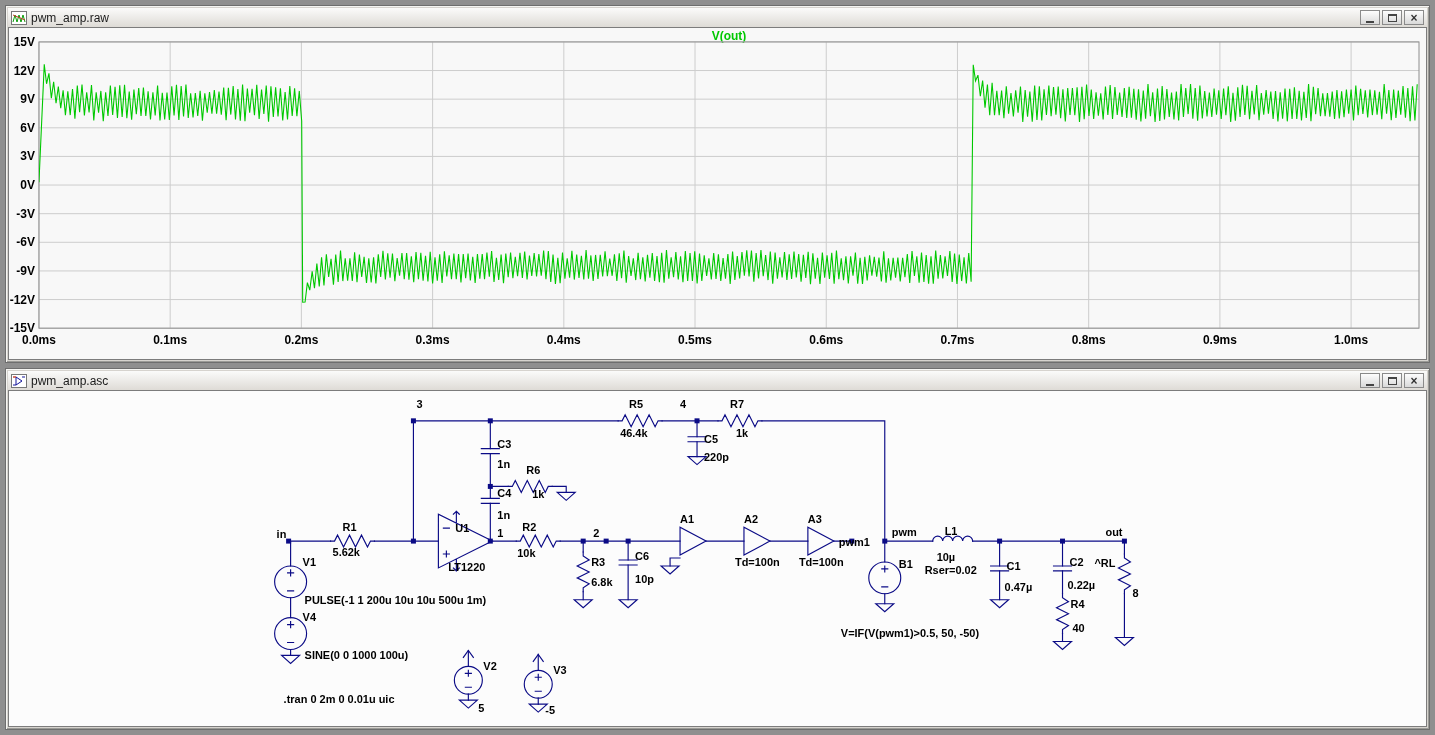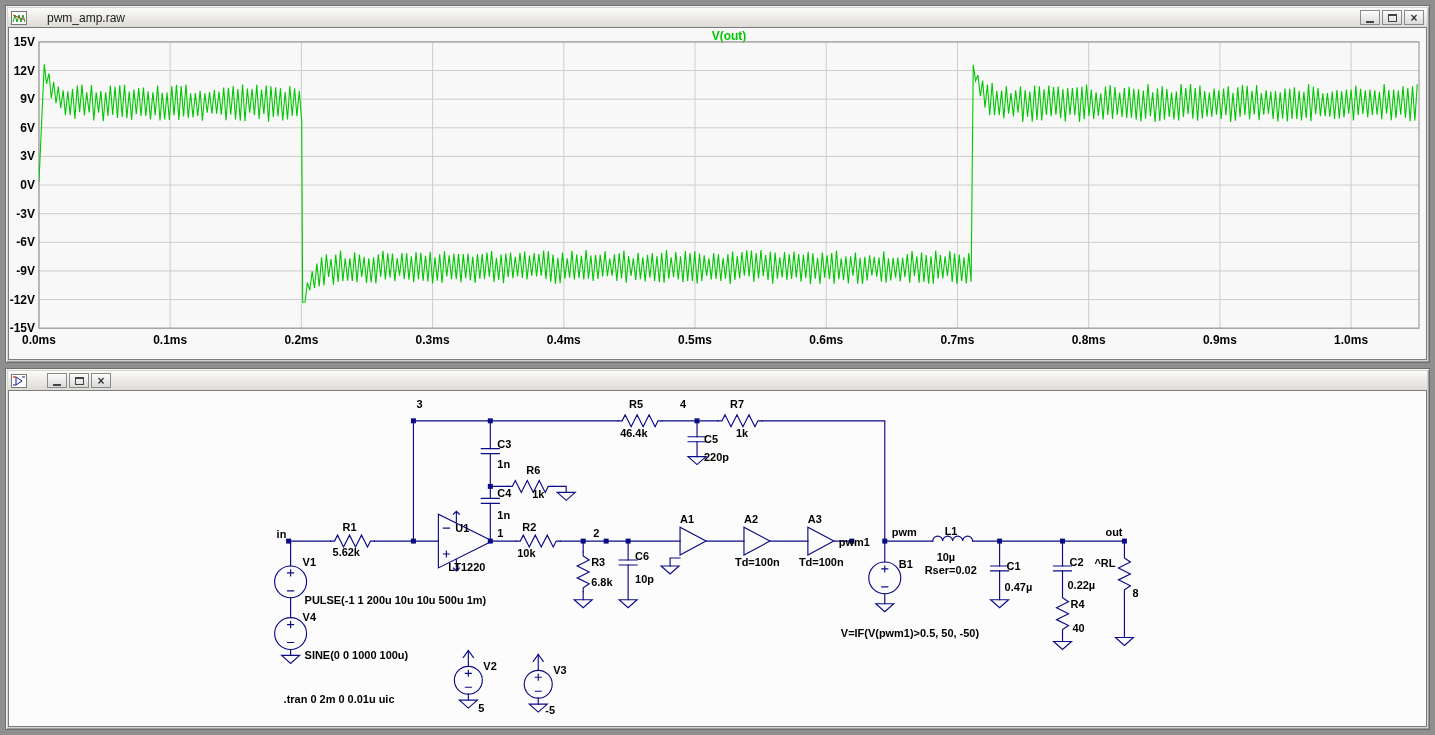"pwm_amp.raw" .titlebar { gap: 20px -> 4px }
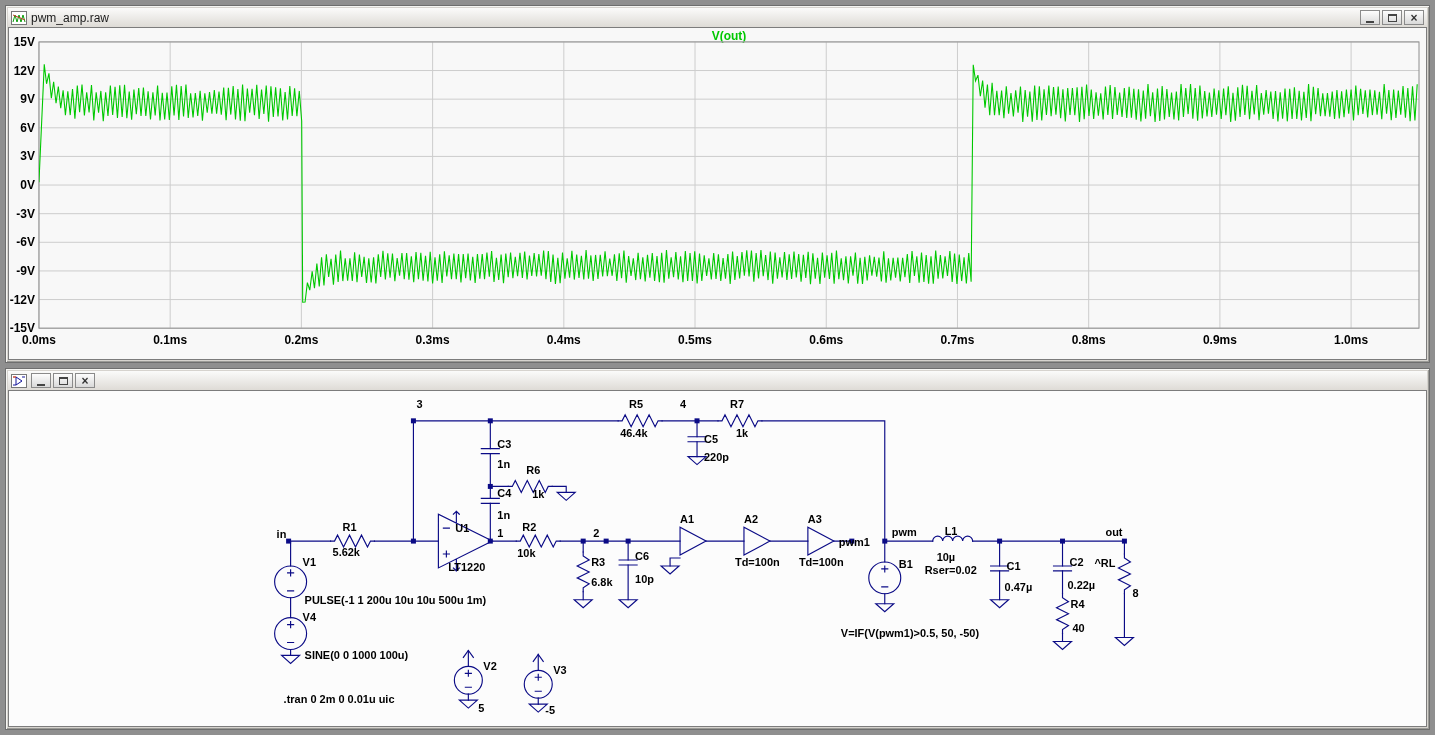"pwm_amp.asc" span.wtitle { html: none -> <span>pwm_amp.asc</span> }
